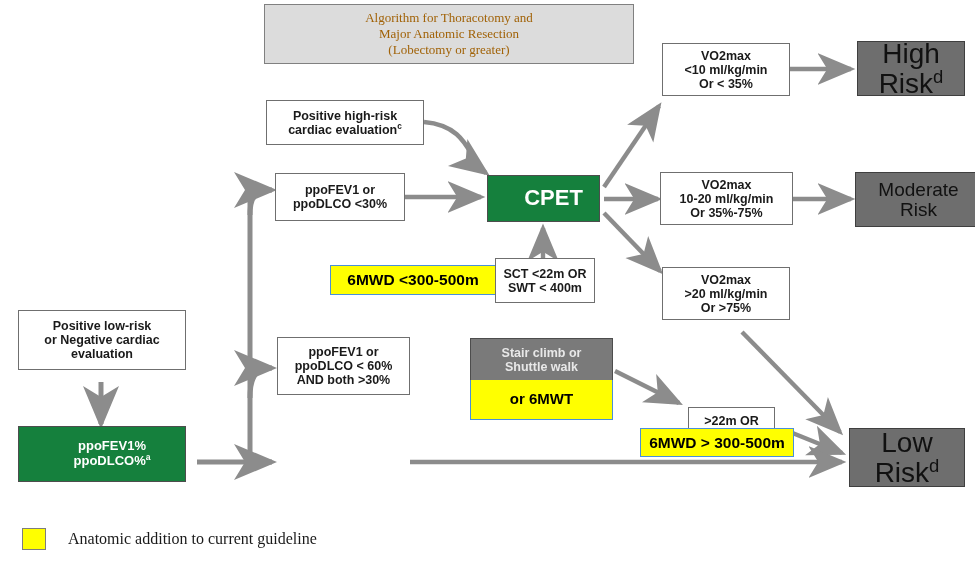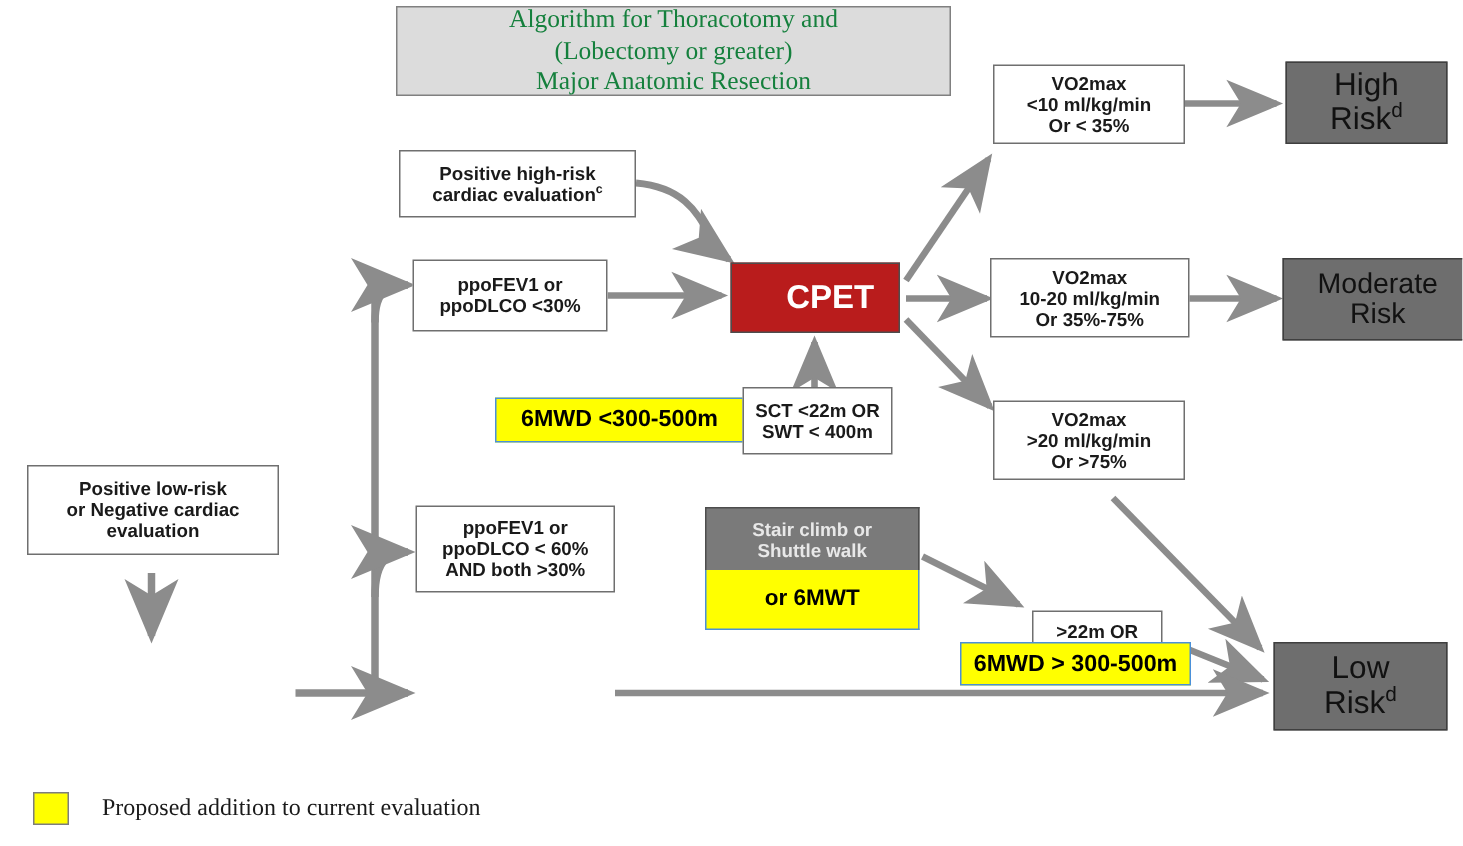"Algorithm for Thoracotomy and" .title-box { color: #15803d -> #a16207; font-size: 17px -> 13px }
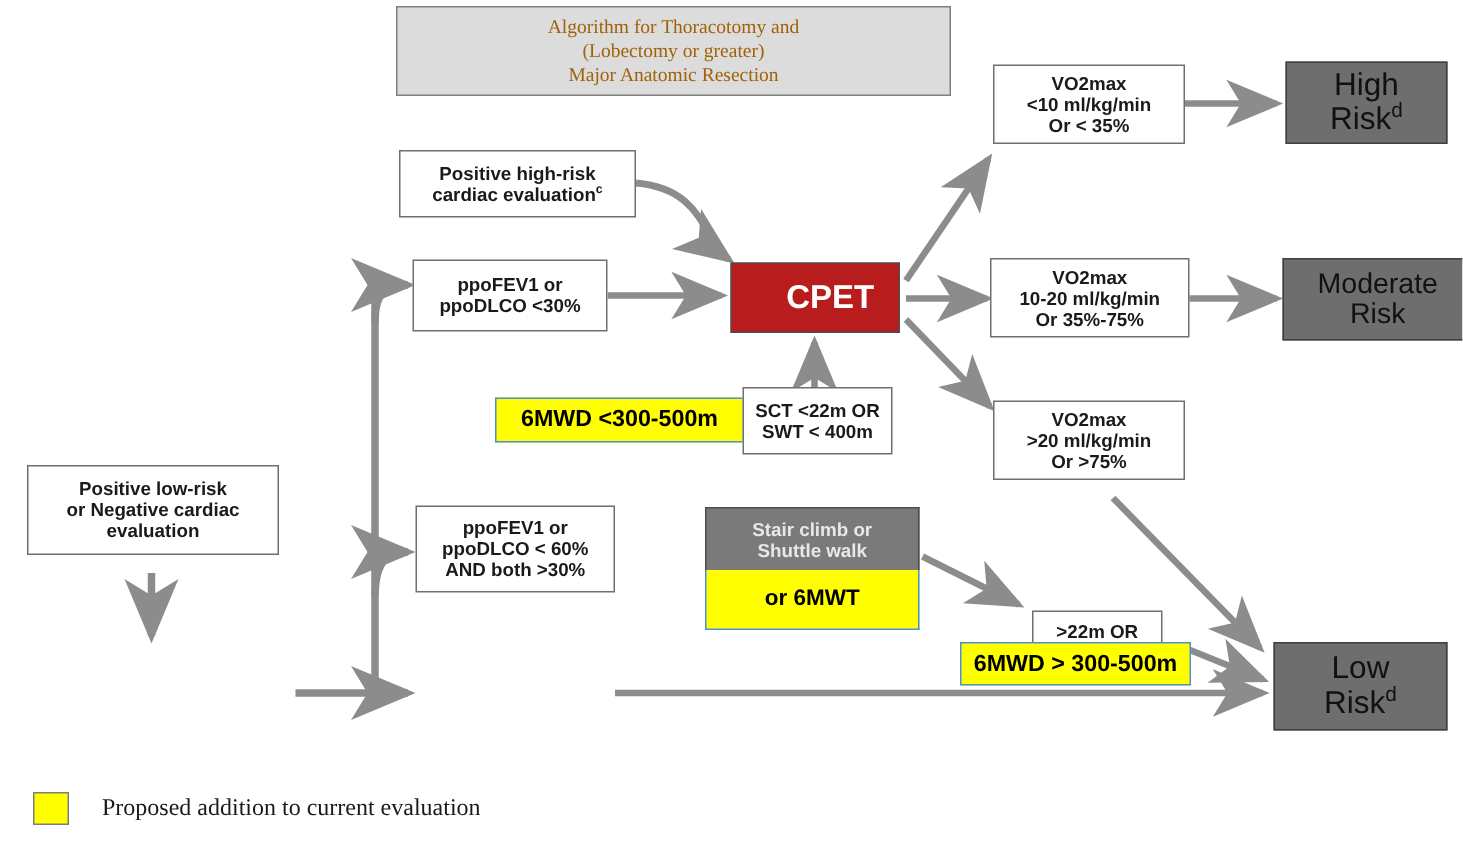"(Lobectomy or greater)" span { order: before "Major Anatomic Resection" -> after "Major Anatomic Resection" }
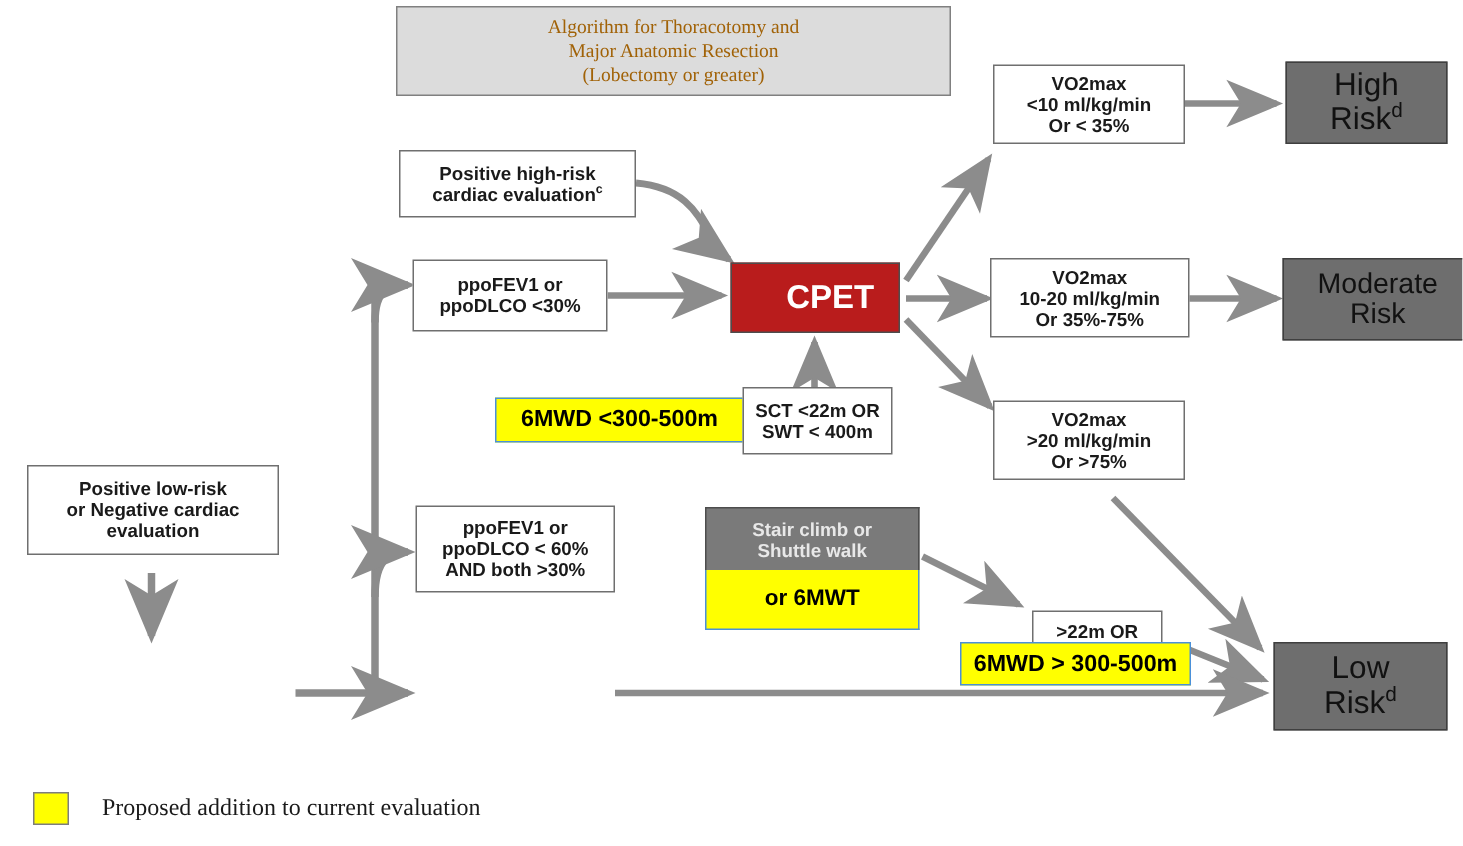"High" .risk { font-size: 21px -> 28px }
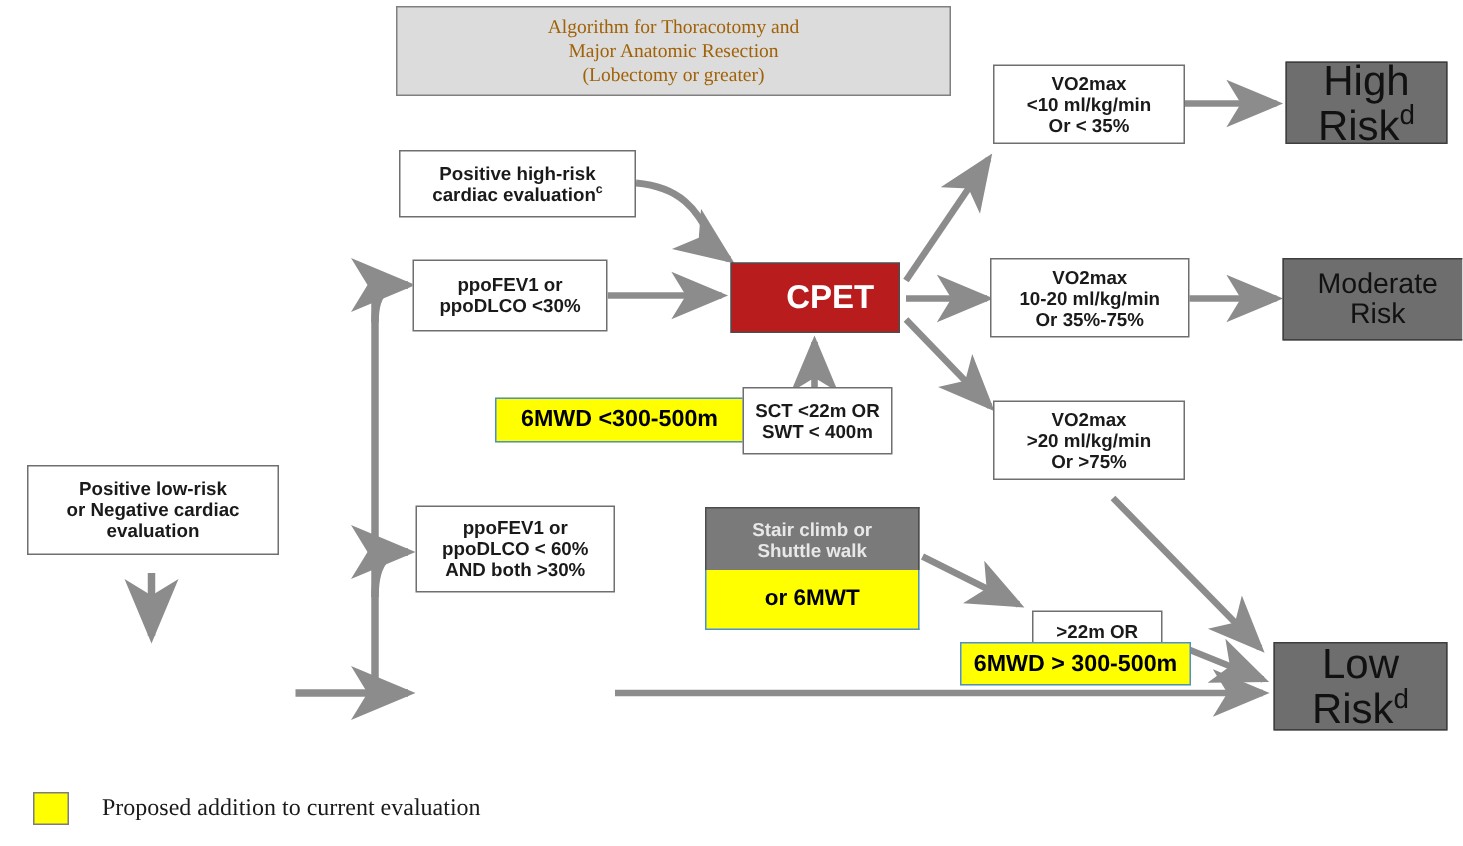"CPET" .gray-box { background: #b91c1c -> #15803d }
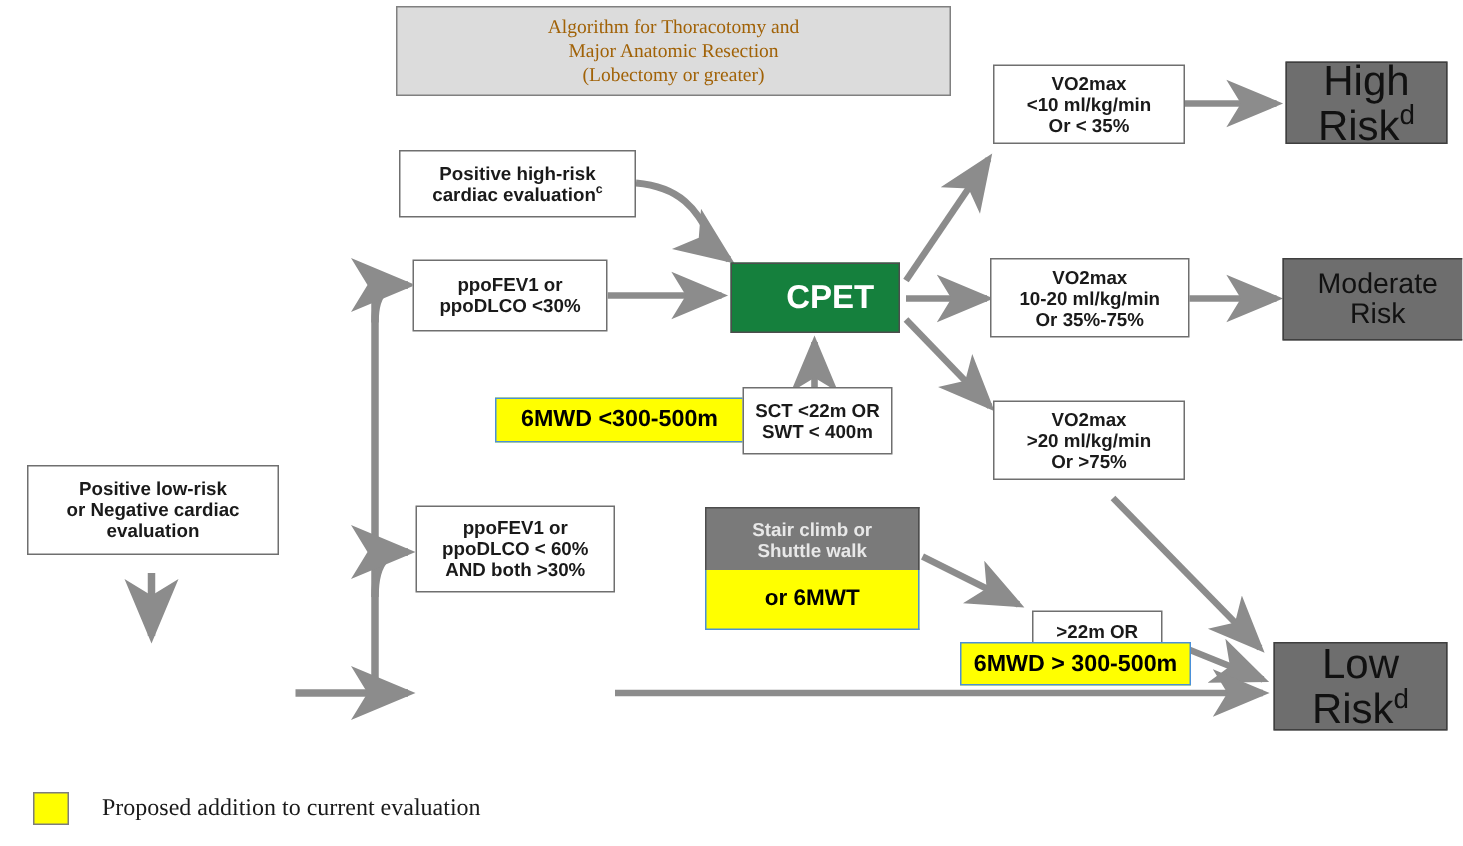"ppoFEV1%" div.node { html: none -> <div> <span><span>ppoFEV1% ppoDLCO%</span><sup>a</sup></span> </div> }
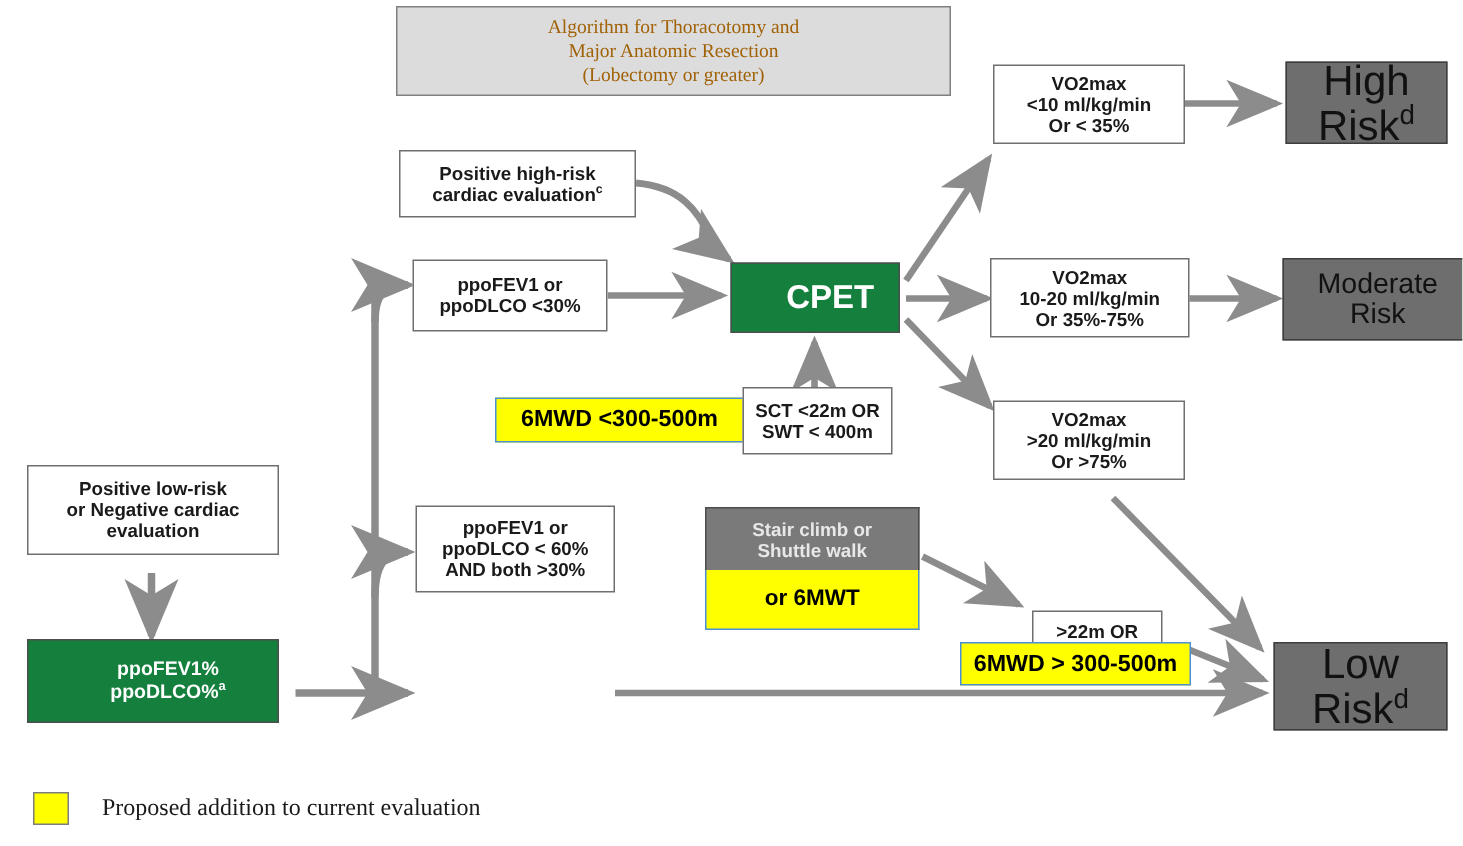"Proposed addition to current evaluation" div.ltext { text: Proposed addition to current evaluation -> Anatomic addition to current guideline }
